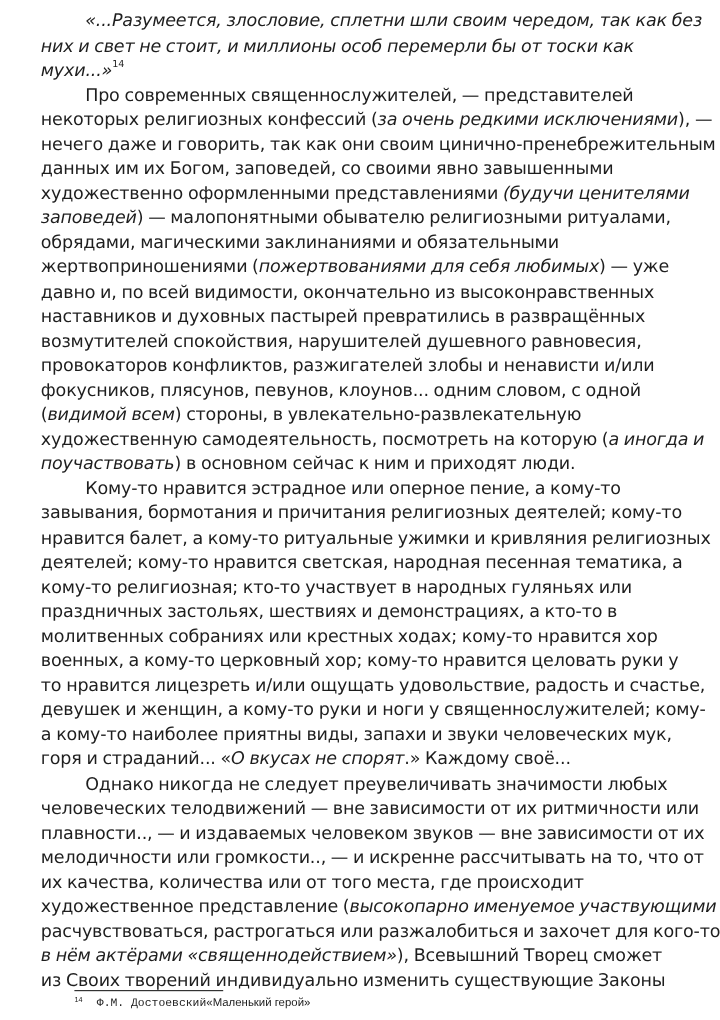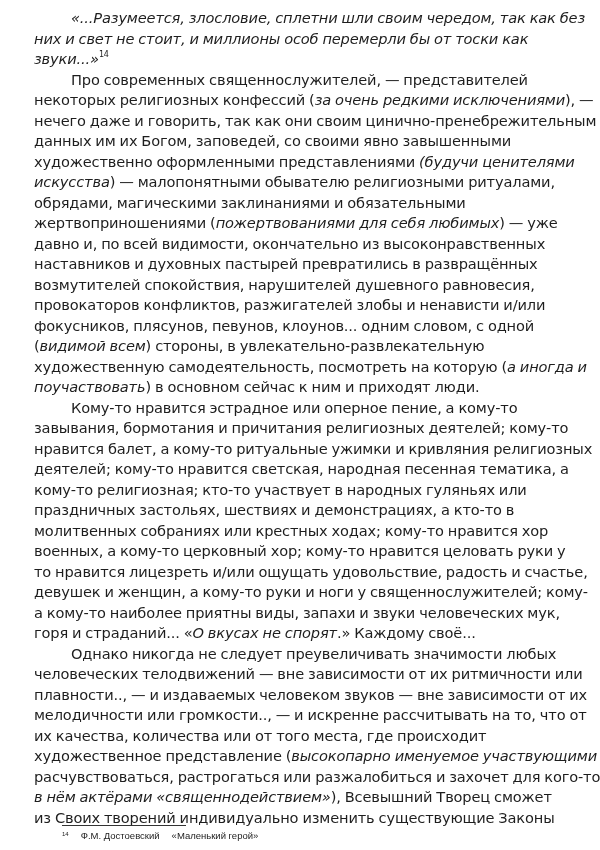"звуки...»" i { text: звуки -> мухи }
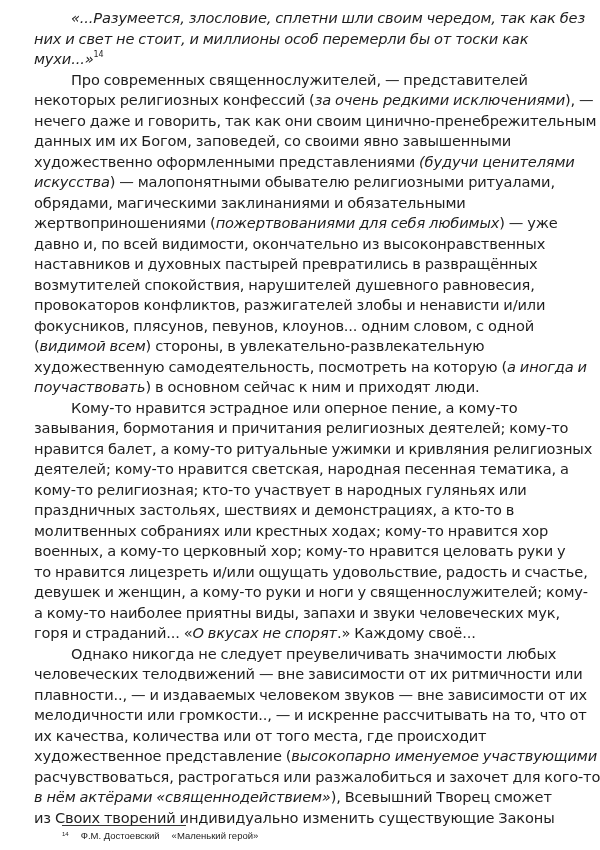"искусства" i { text: искусства -> заповедей }
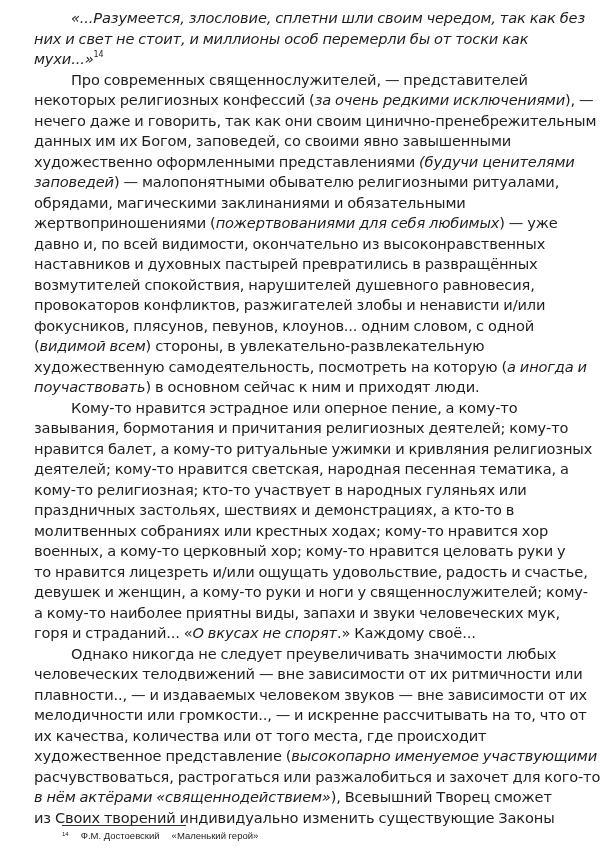"Ф.М. Достоевский" .footnote .fn-author { font-family: none -> Liberation Mono, monospace; margin-right: 12px -> 0 }
